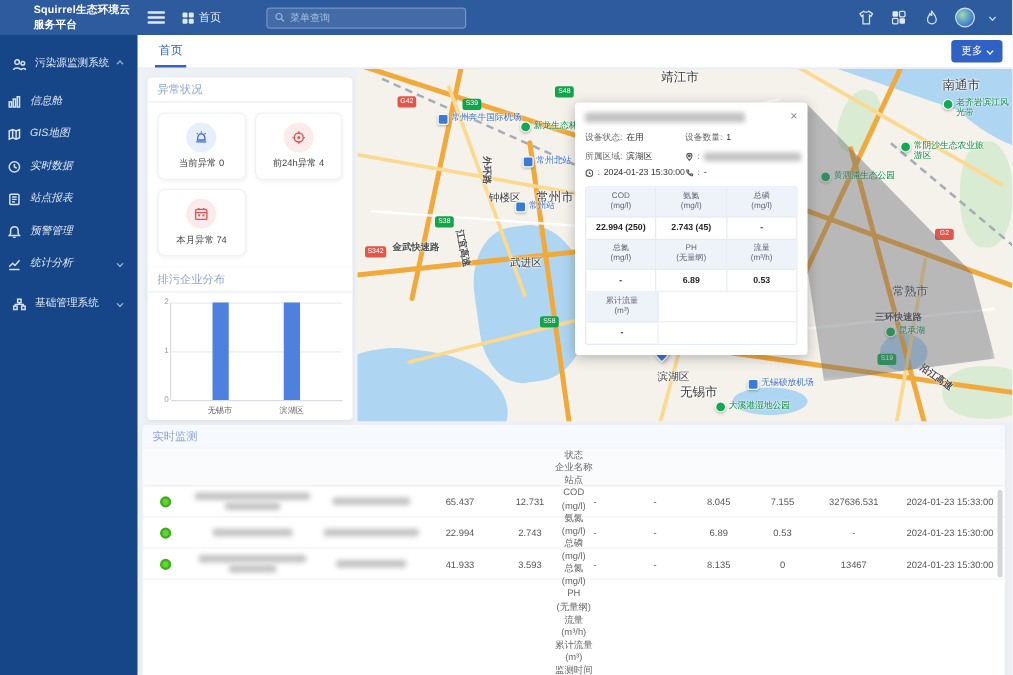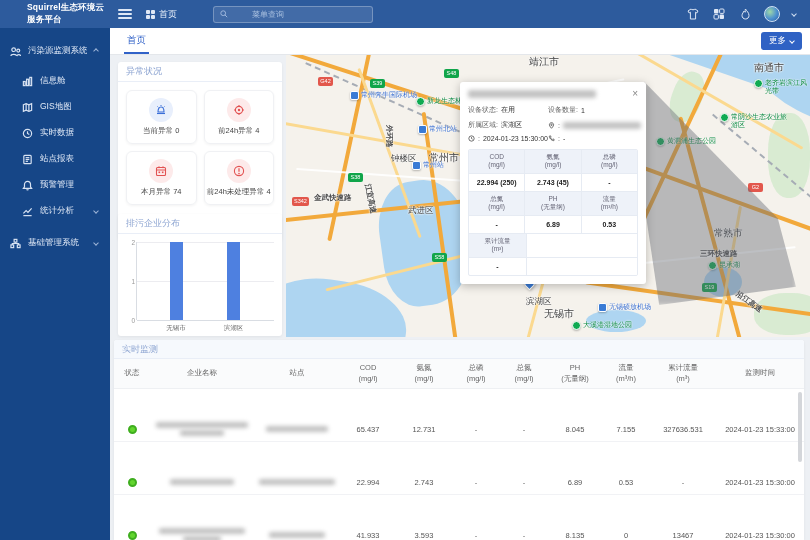"菜单查询" .search-box input { margin-left: 20px -> none }
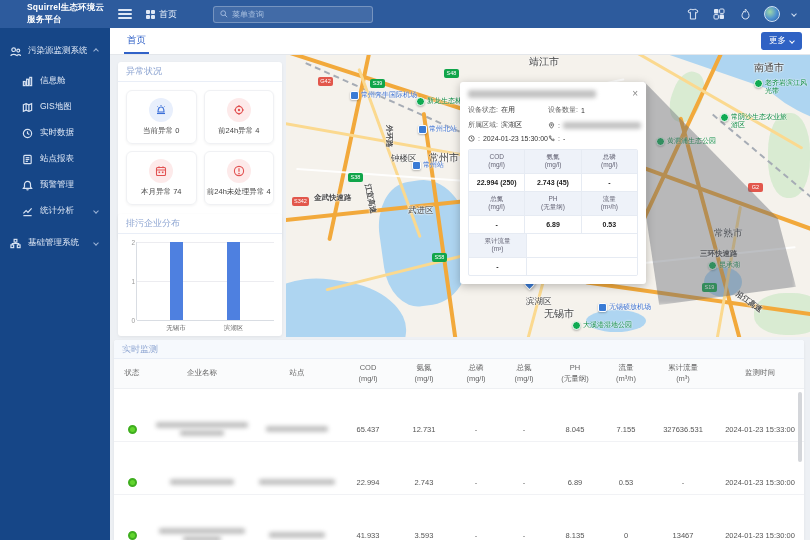"信息舱" .side-item.child { font-style: none -> italic; padding-left: 22px -> 6px }
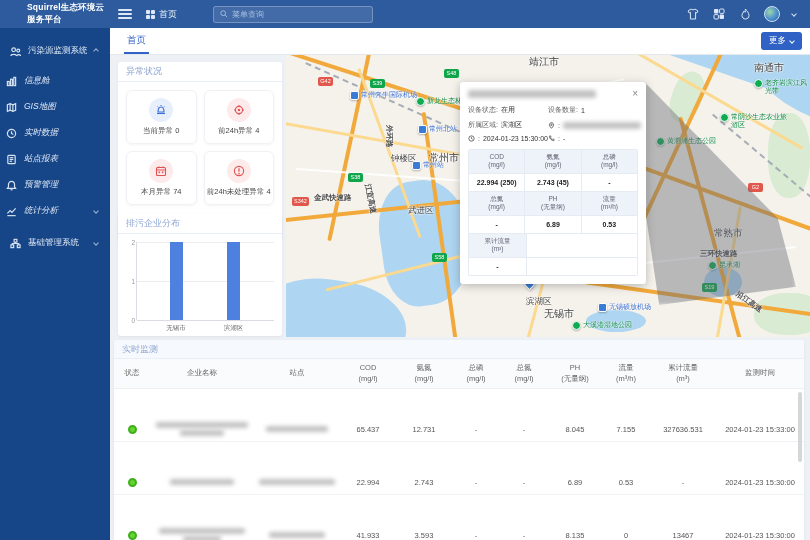"前24h未处理异常 4" div.stat-card { html: <div> <span> <svg> <circle></circle> <line></line> <circle></circle> </svg> </span> <span><span>前24h未处理异常</span> <span>4</span></span> </div> -> none }
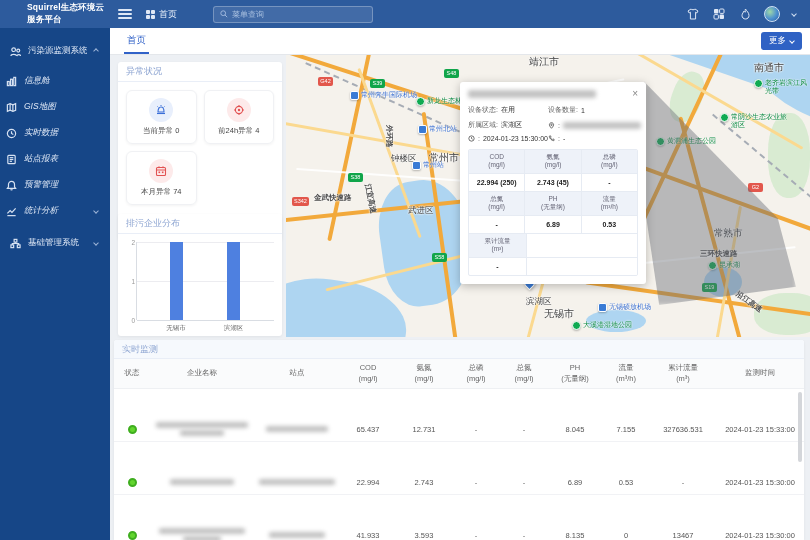"状态" .thead { flex-direction: none -> column }
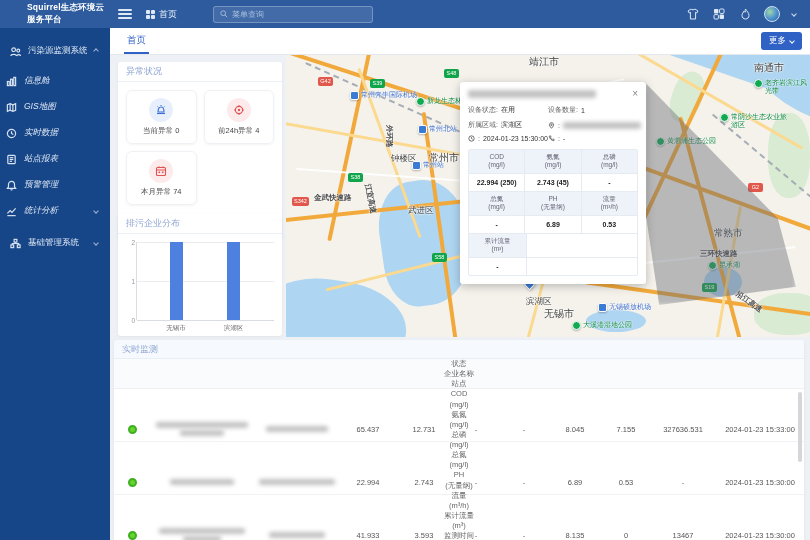"65.437" .trow { margin-top: 28px -> none }
